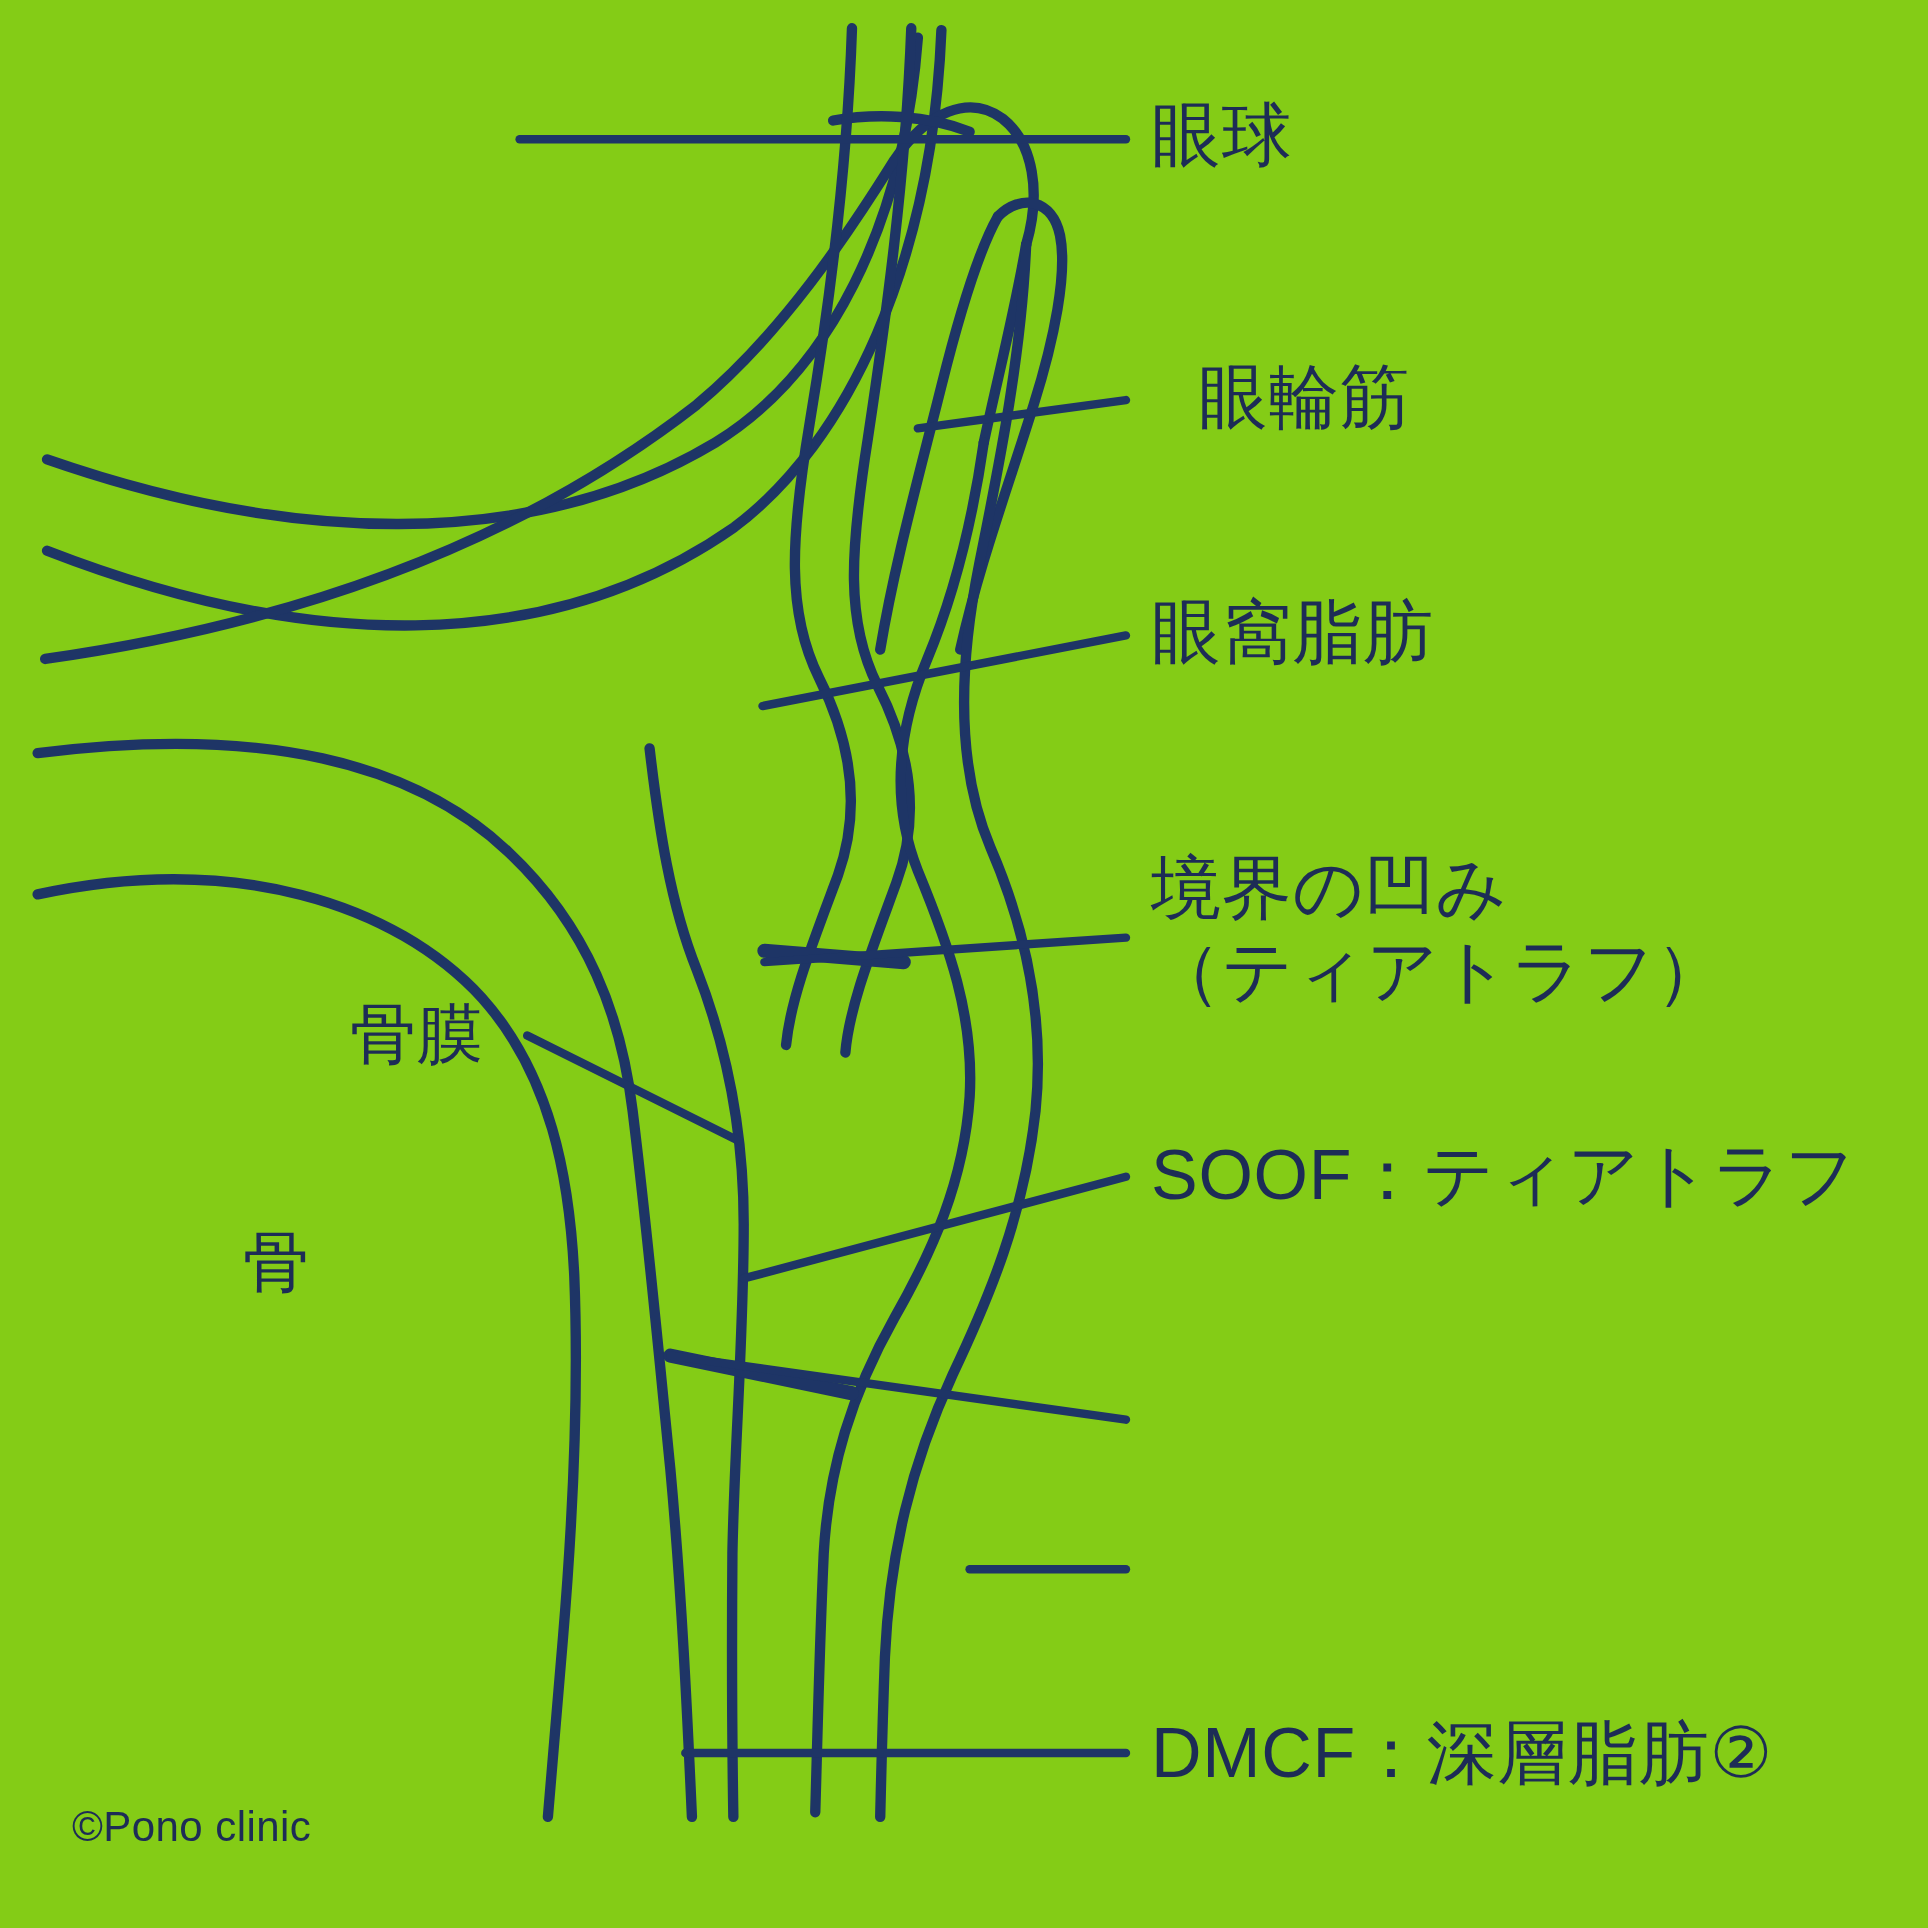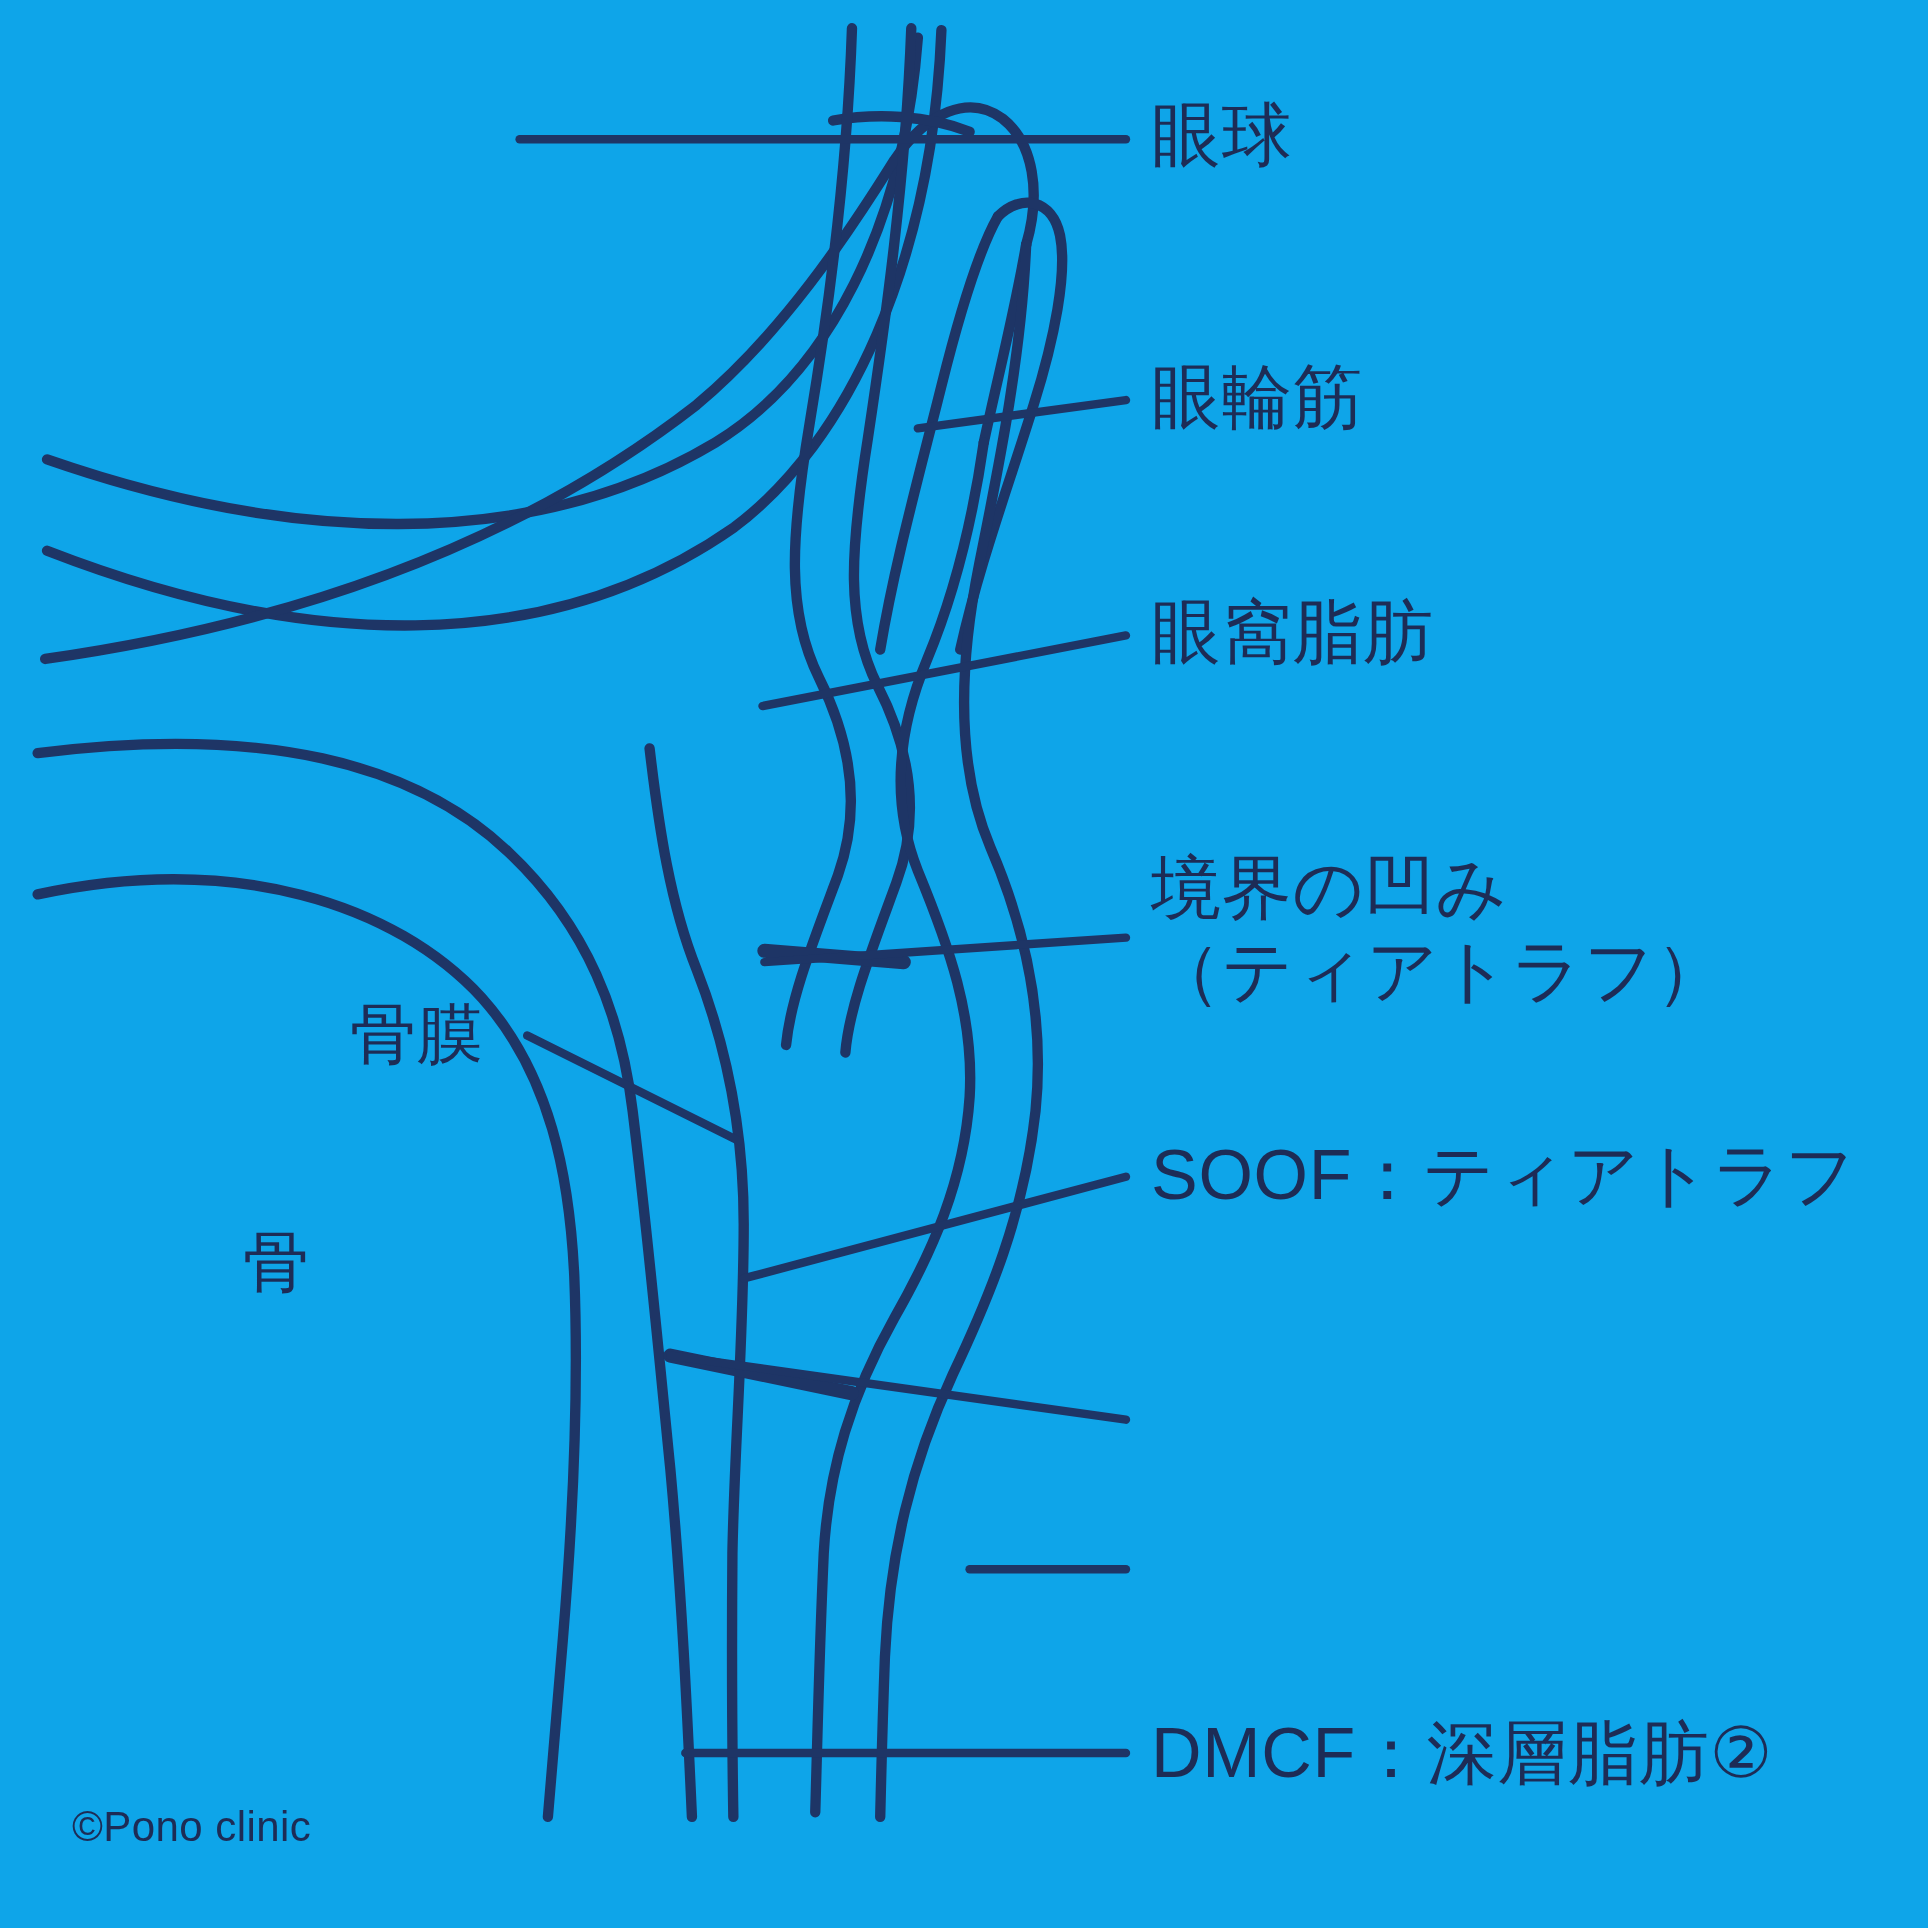"眼球" div { background: #0ea5e9 -> #84cc16 }
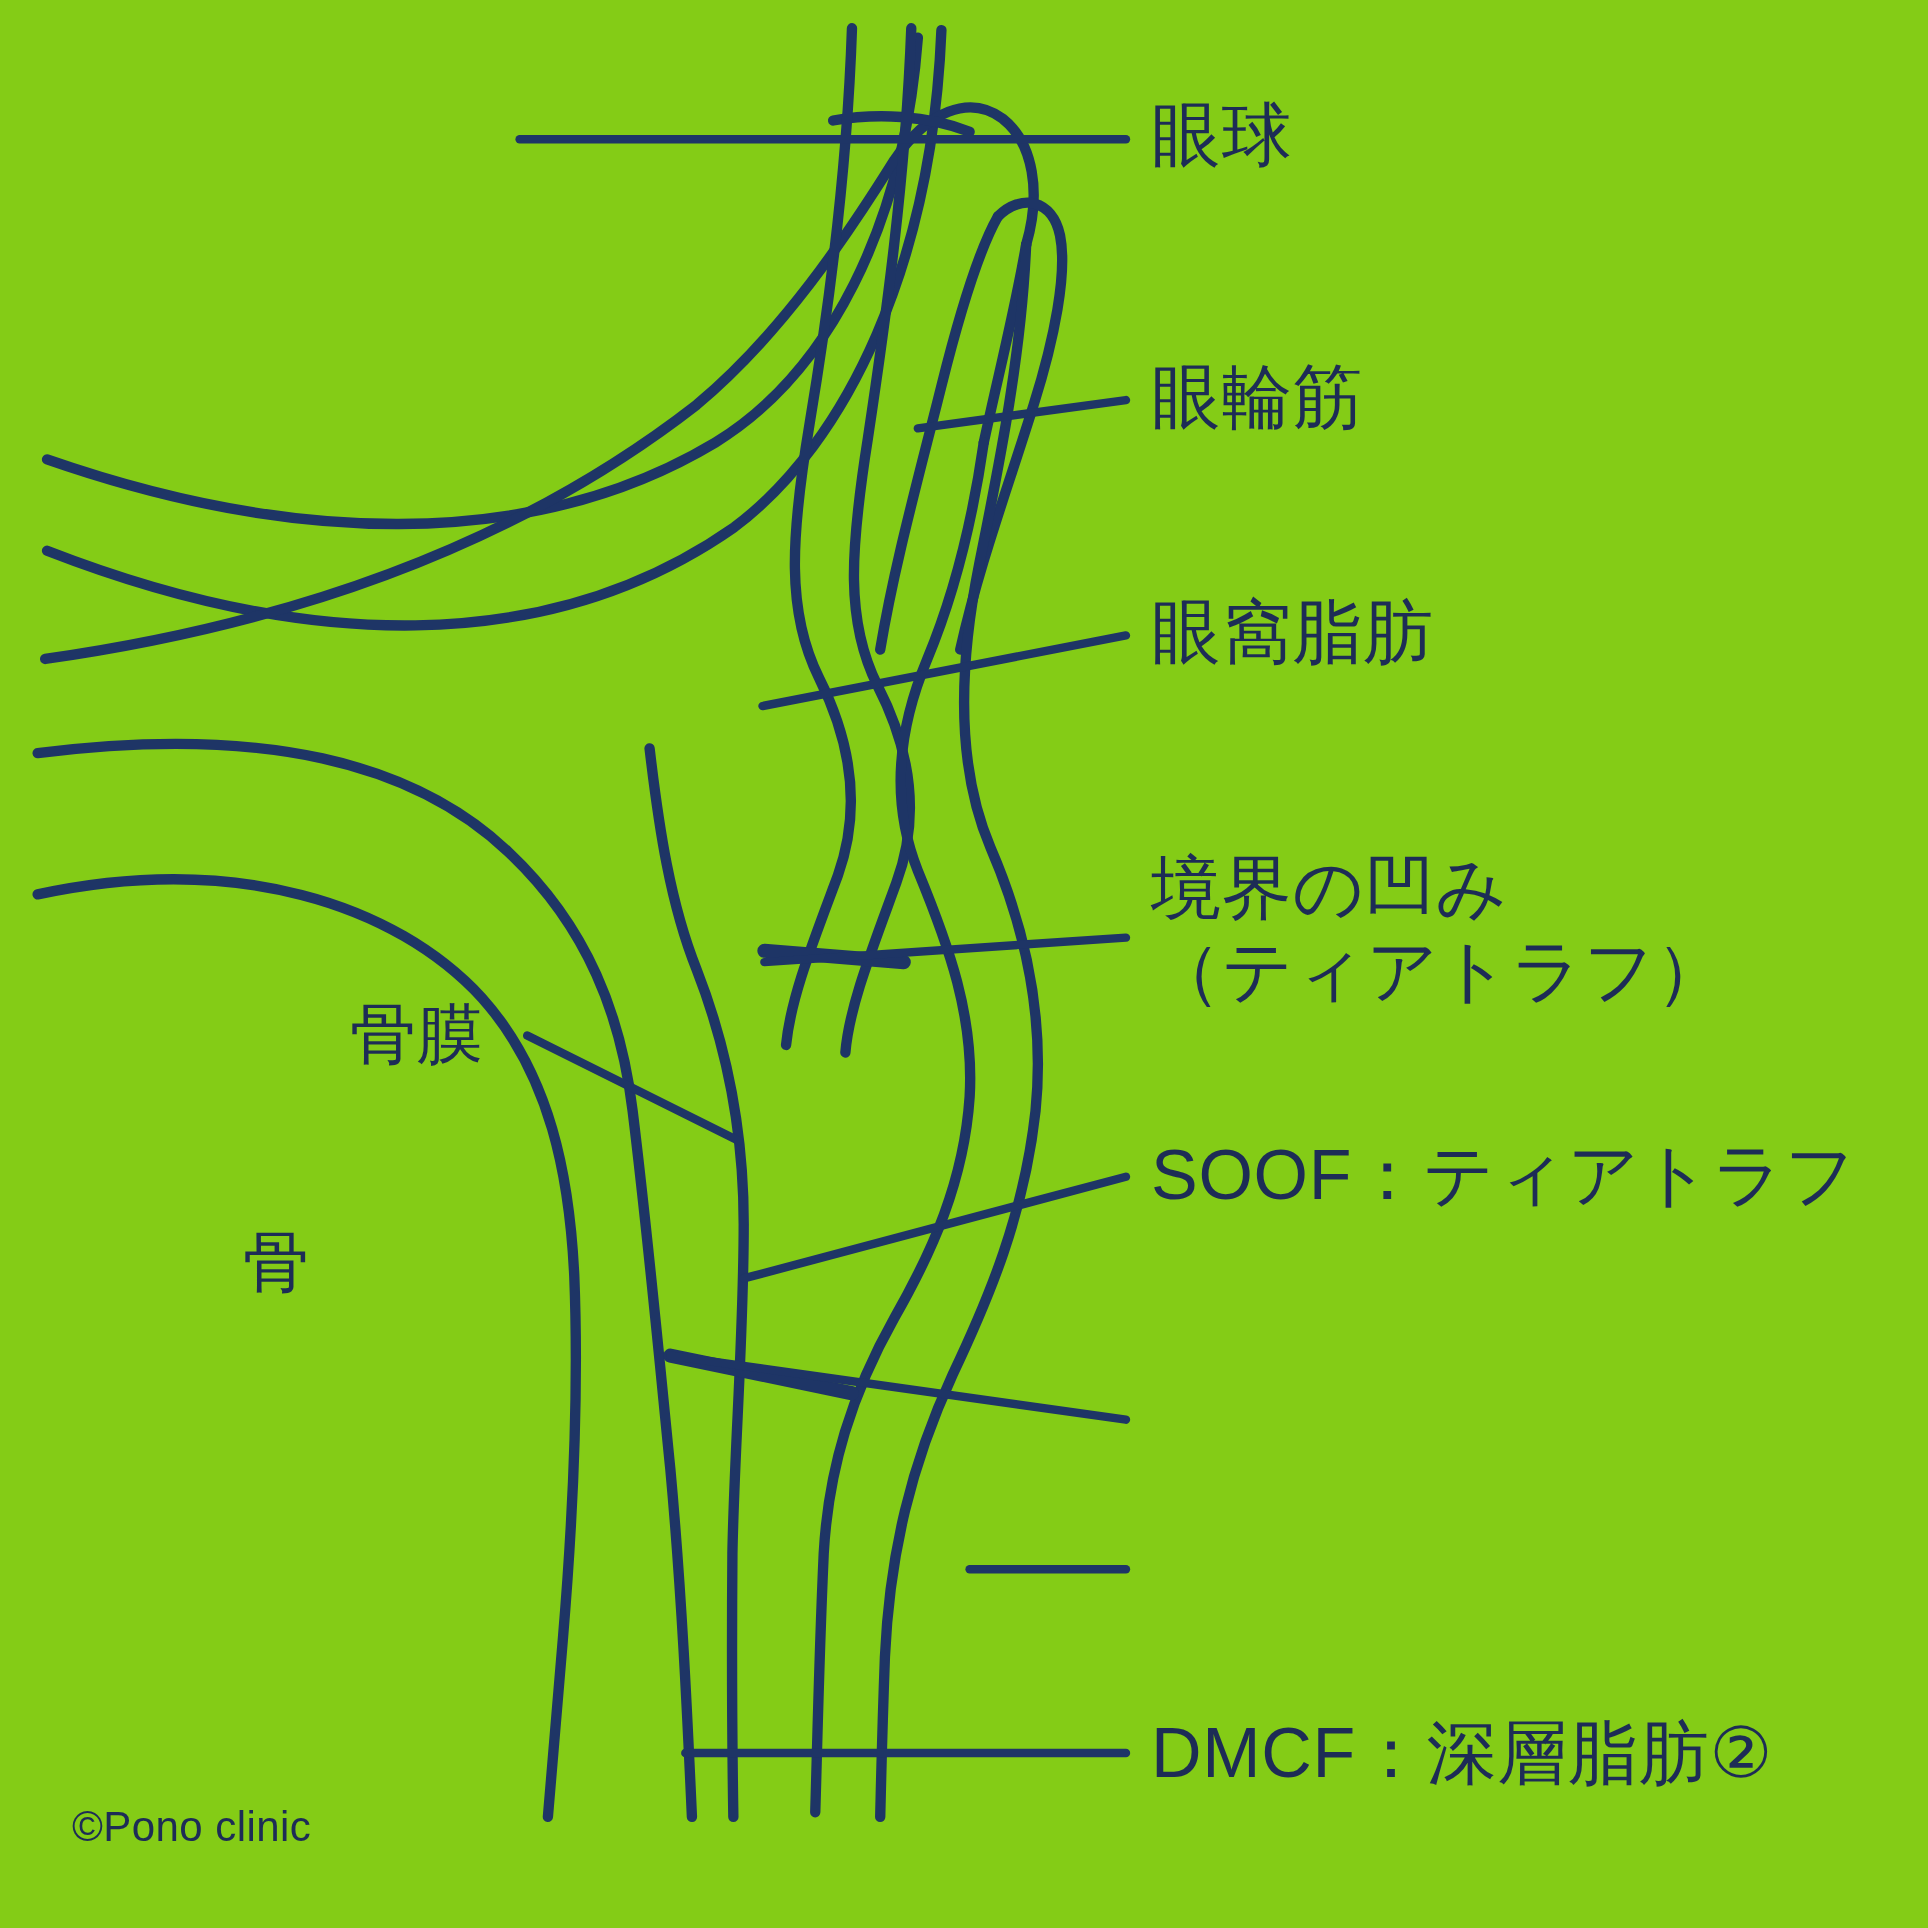"眼輪筋" div.label { left: 1151px -> 1198px }
